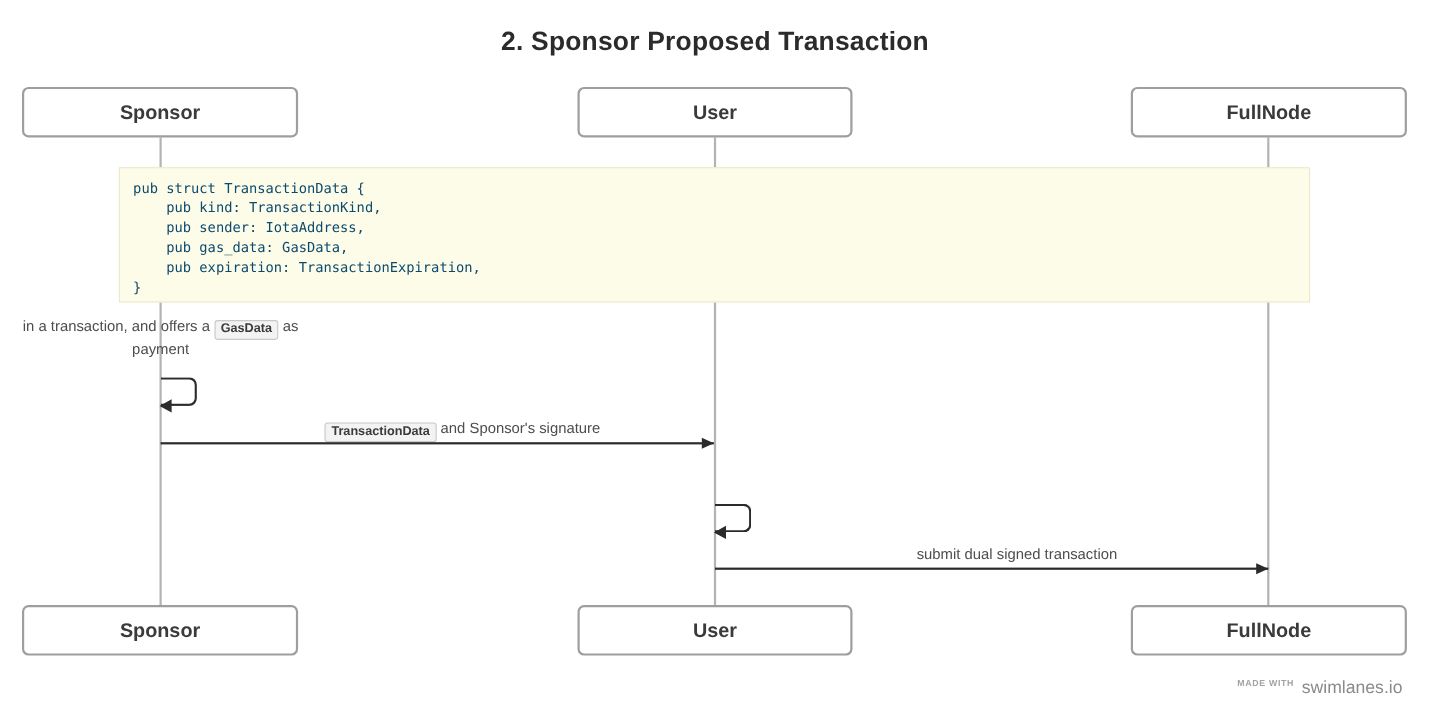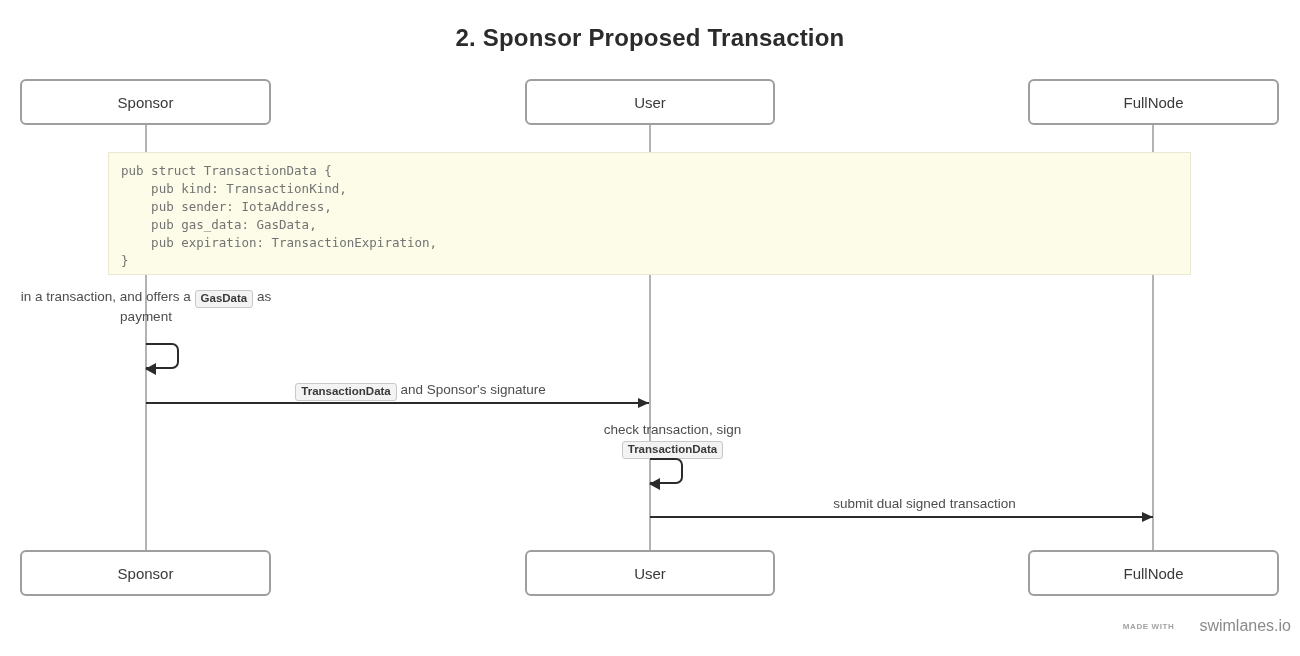"Sponsor" .actor-box { font-size: 15px -> 18px; font-weight: 400 -> 700 }
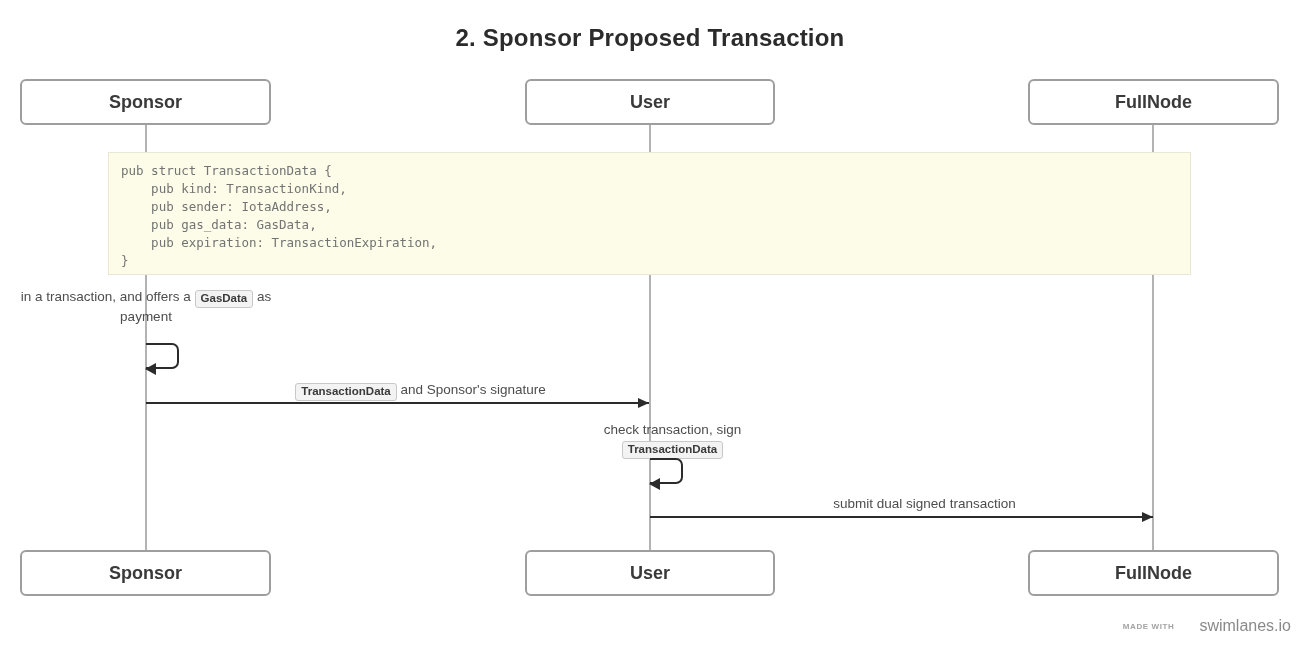"pub struct TransactionData {" .code-note pre { color: #737373 -> #0c4a6e }
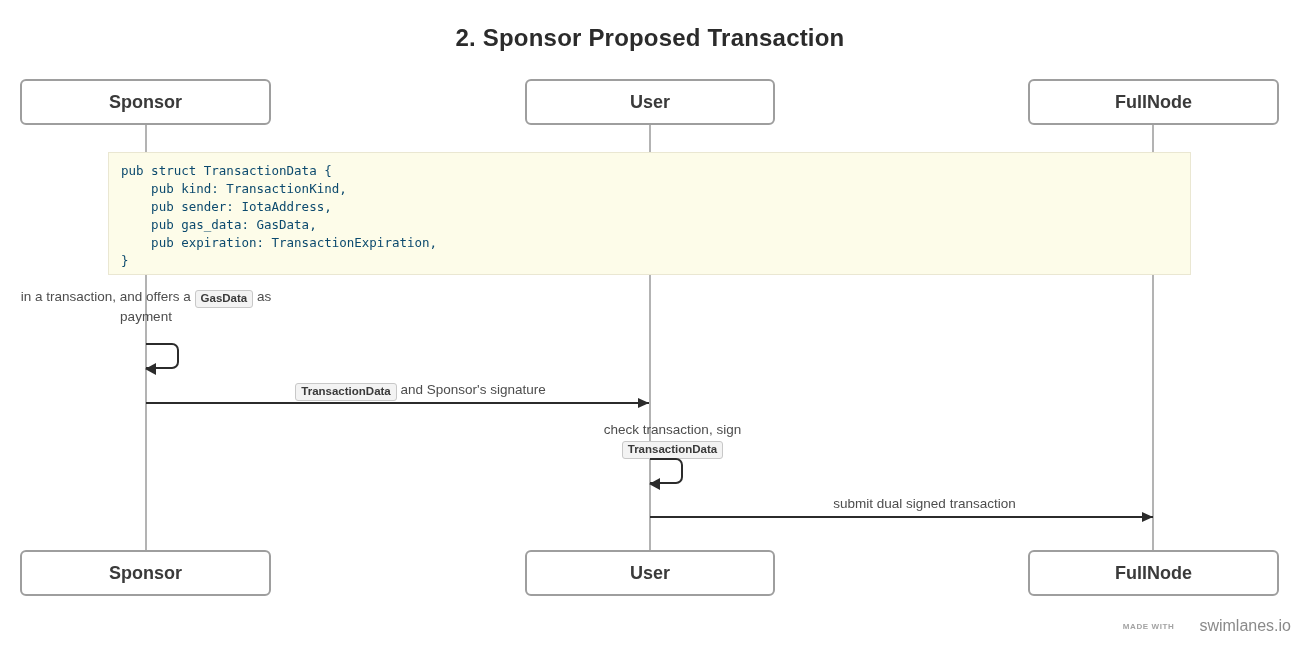"check transaction, sign" div.msg-label { html: <div> <div><span>check transaction, sign</span></div> <div> <span>TransactionData</span> </div> </div> -> none }
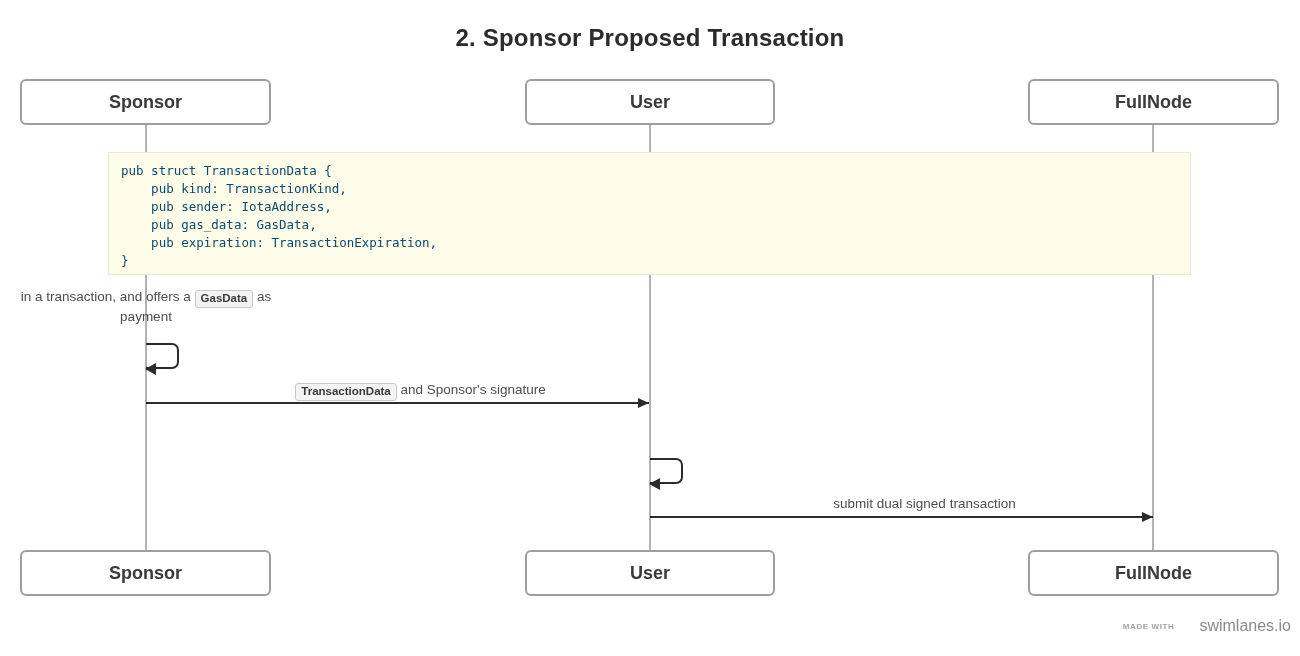"MADE WITH" .footer { align-items: center -> flex-start; gap: 25px -> 7px; right: 9px -> 25px }
